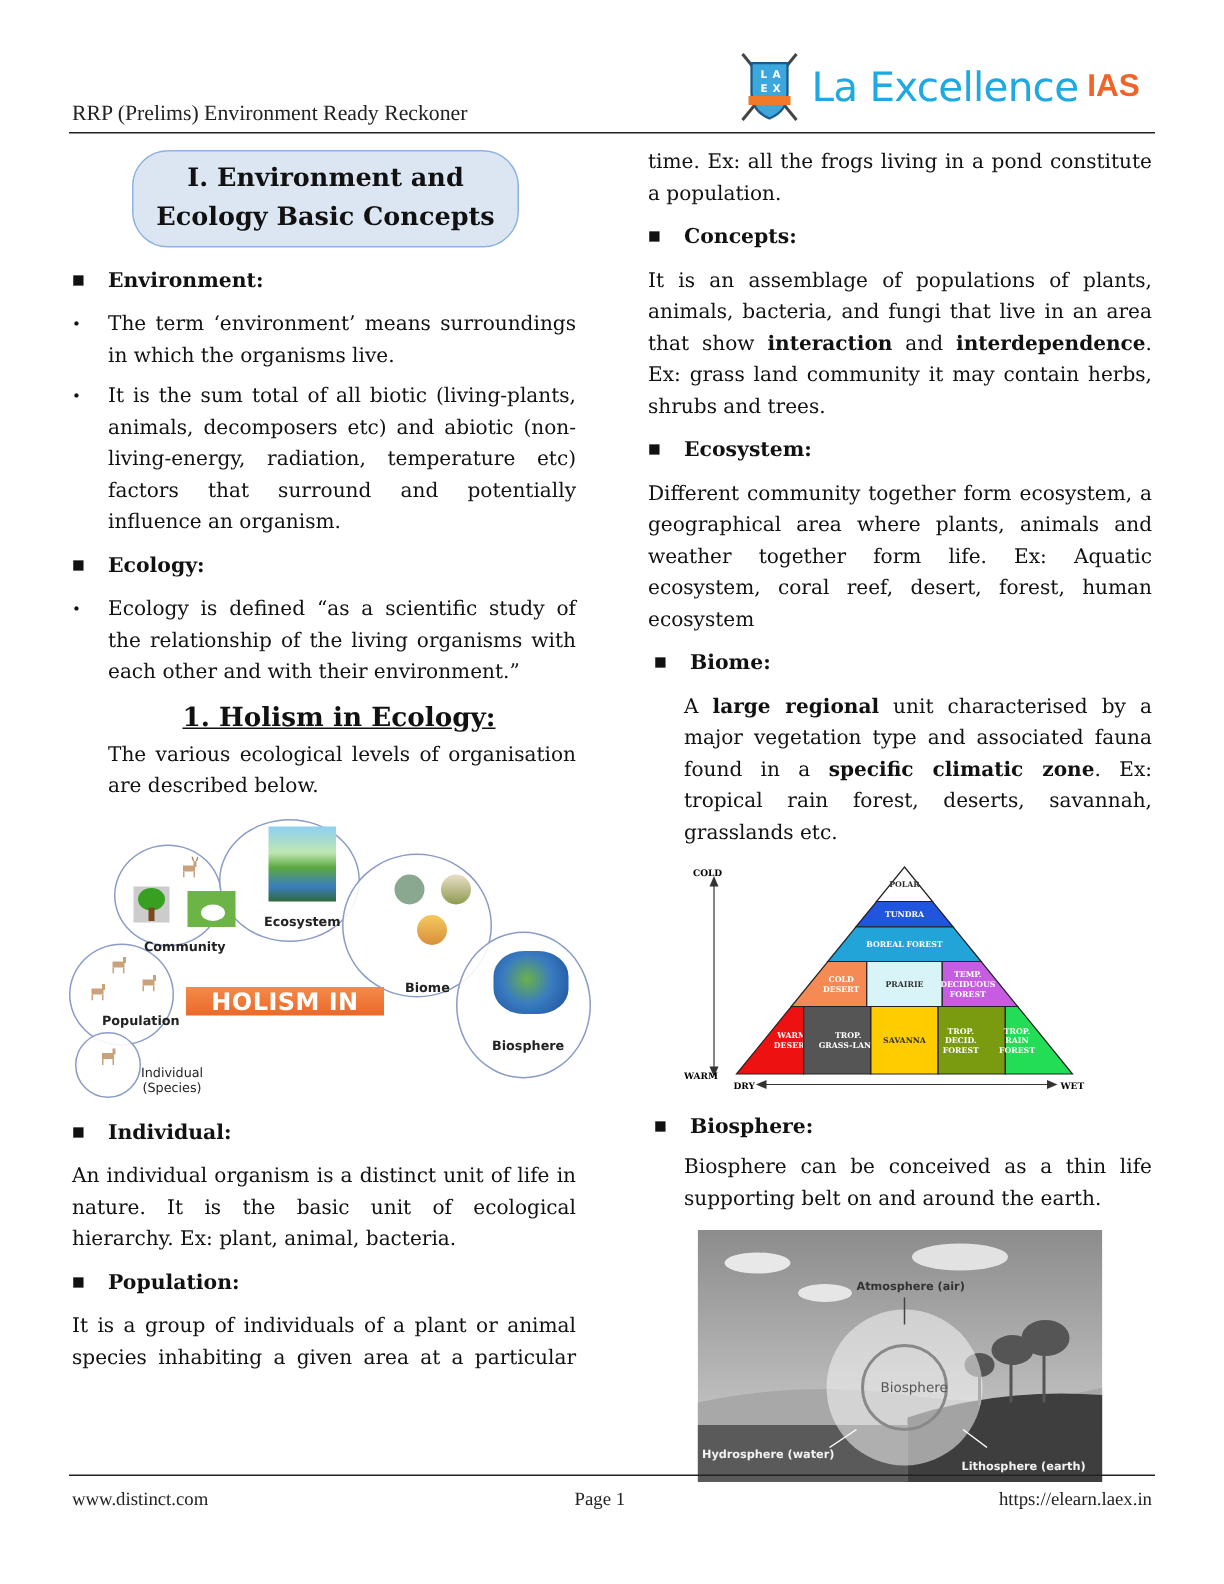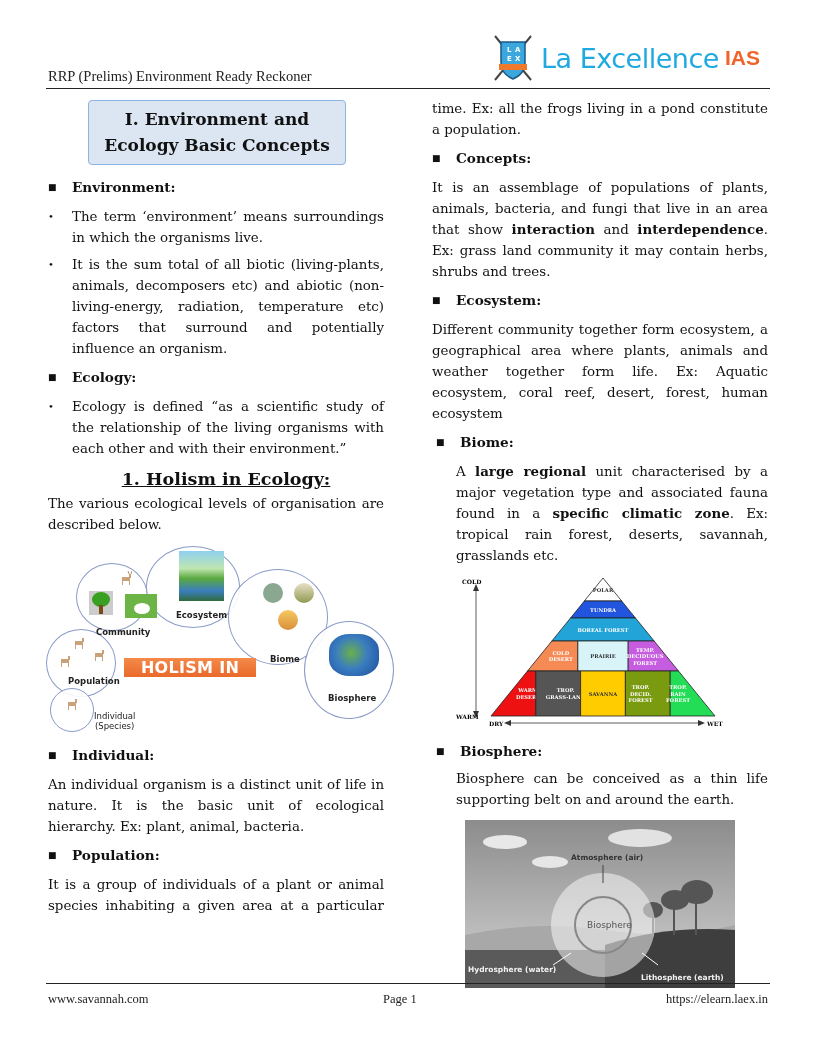"I. Environment and" .title-box { border-radius: 4px -> 24px }
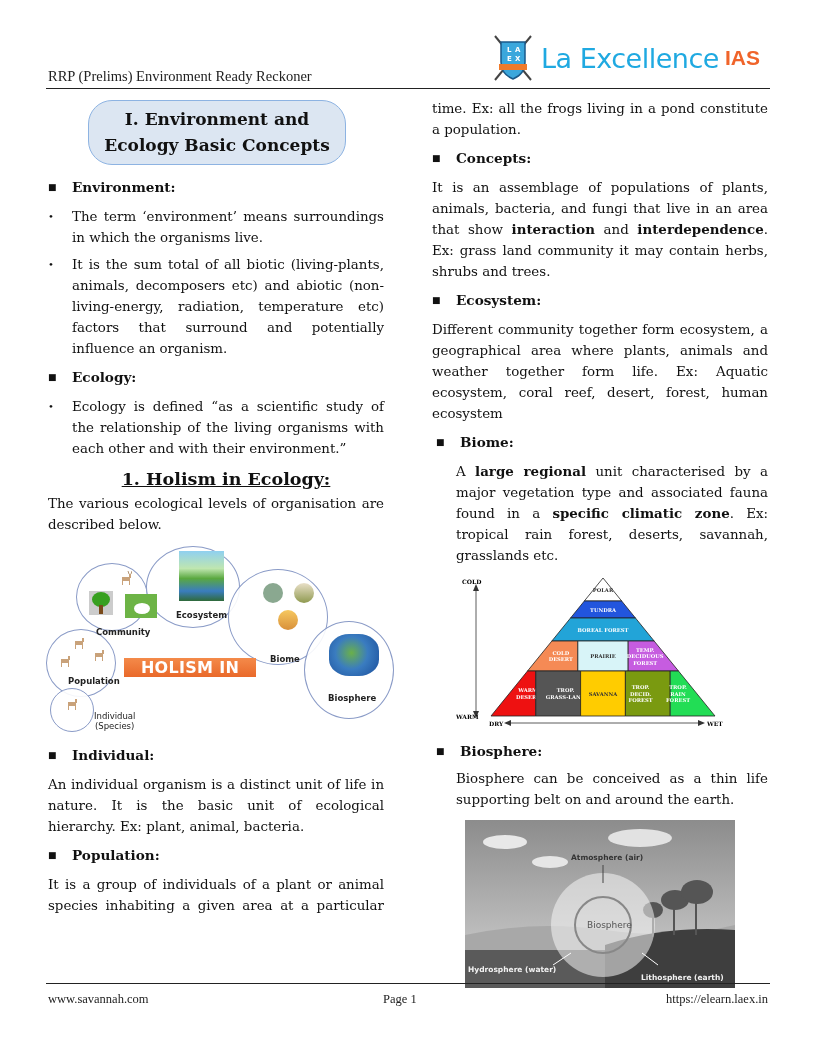"The various ecological levels of" p.just { margin-left: none -> 24px }
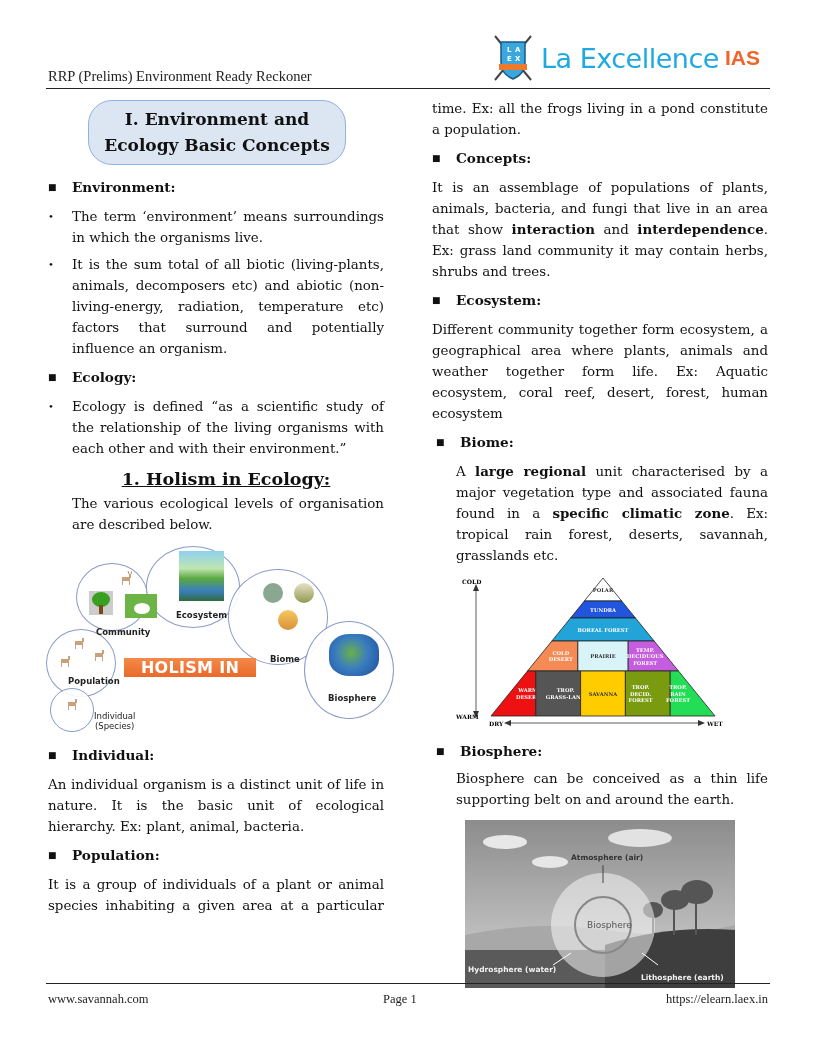"www.savannah.com" a.footer-left { text: www.savannah.com -> www.distinct.com }
